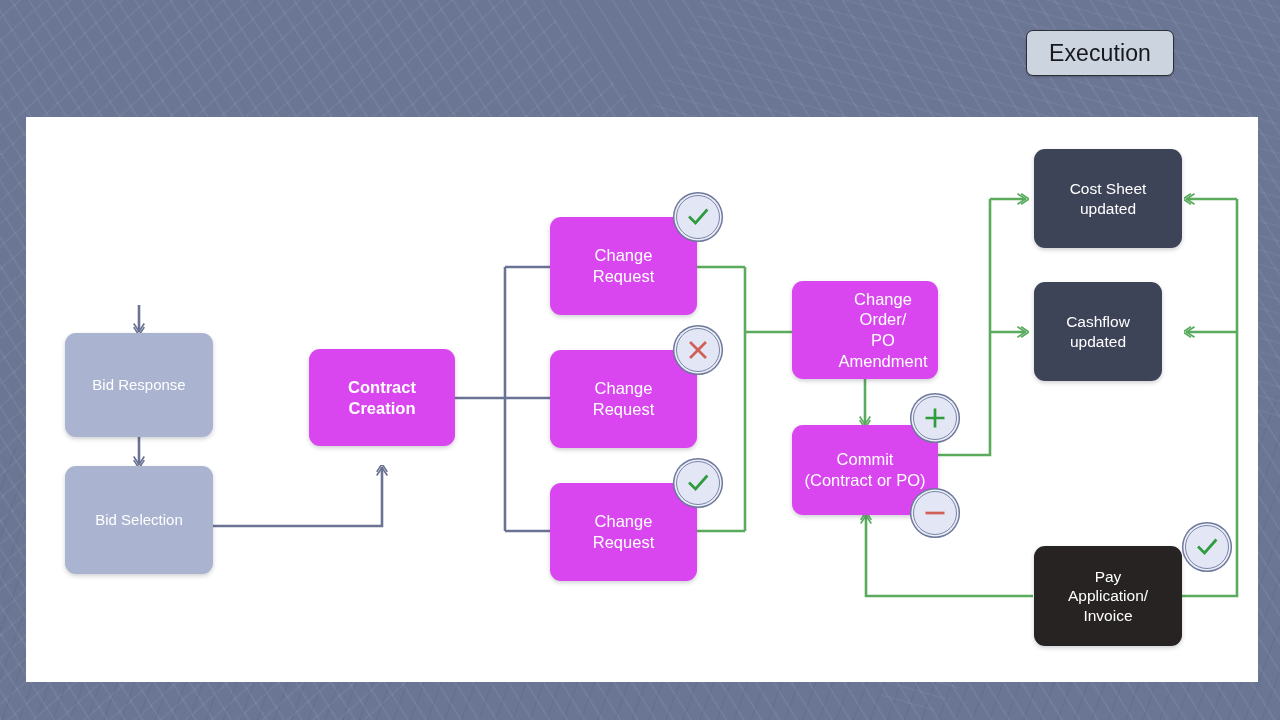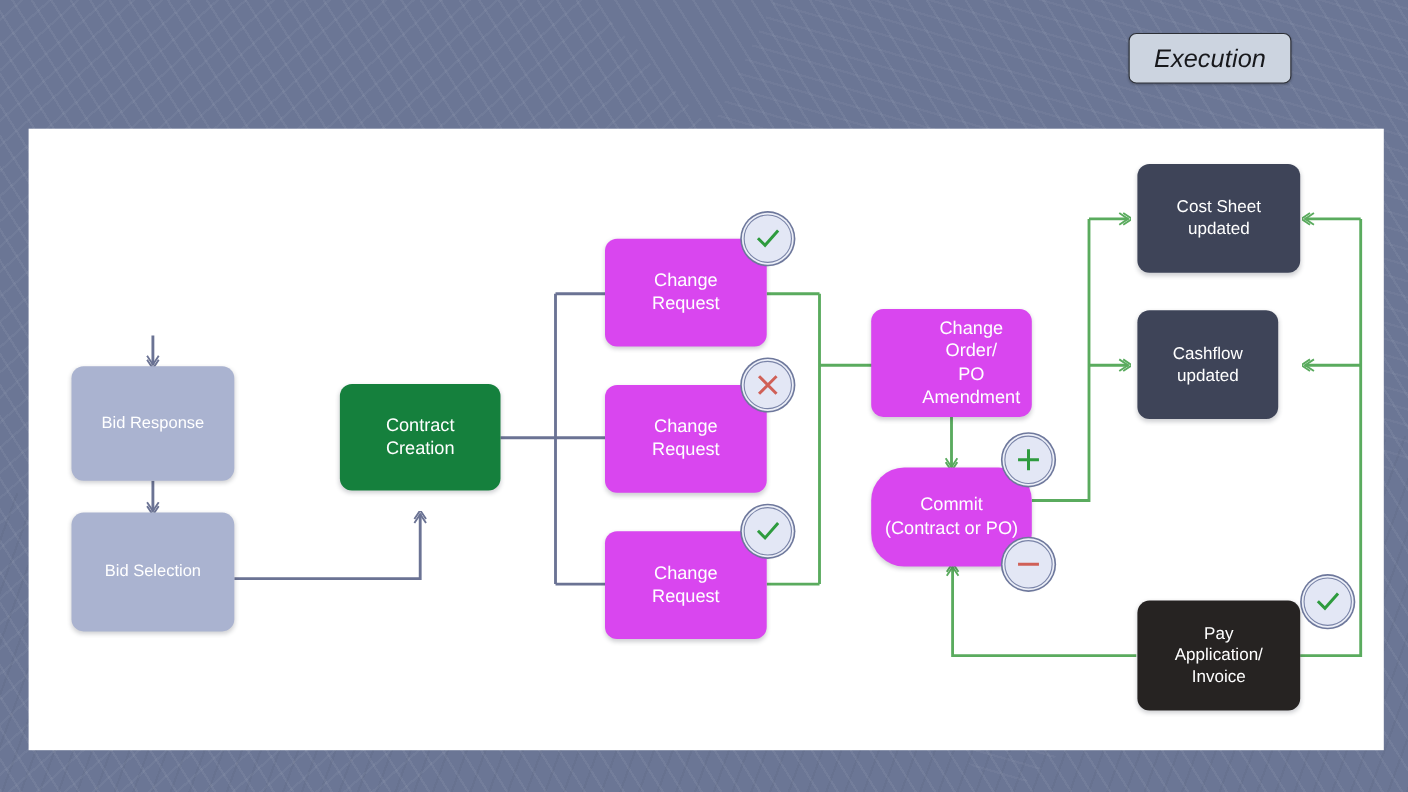"Execution" #exec-chip span { font-style: italic -> none }
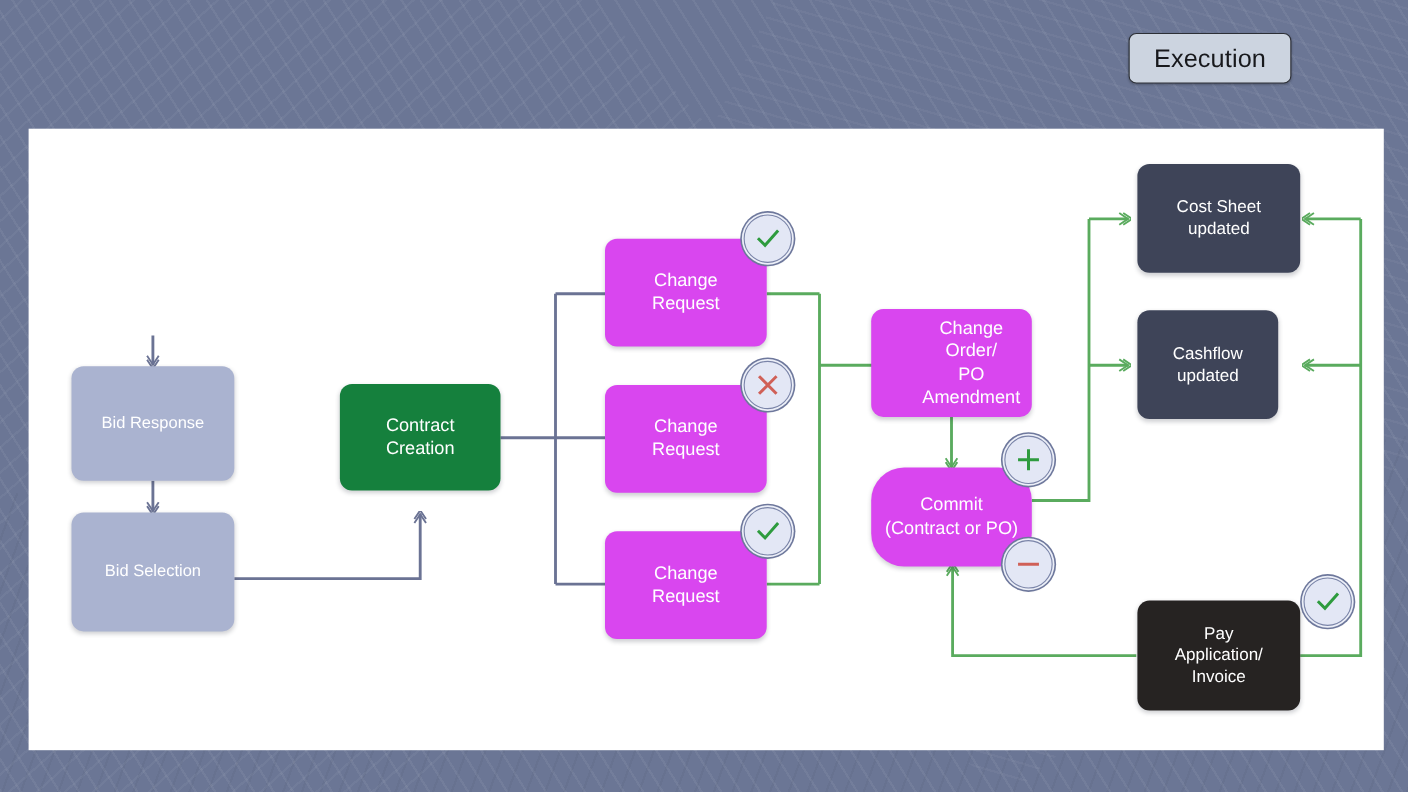"Contract" .n-mid { background: #15803d -> #d946ef; font-weight: none -> bold }
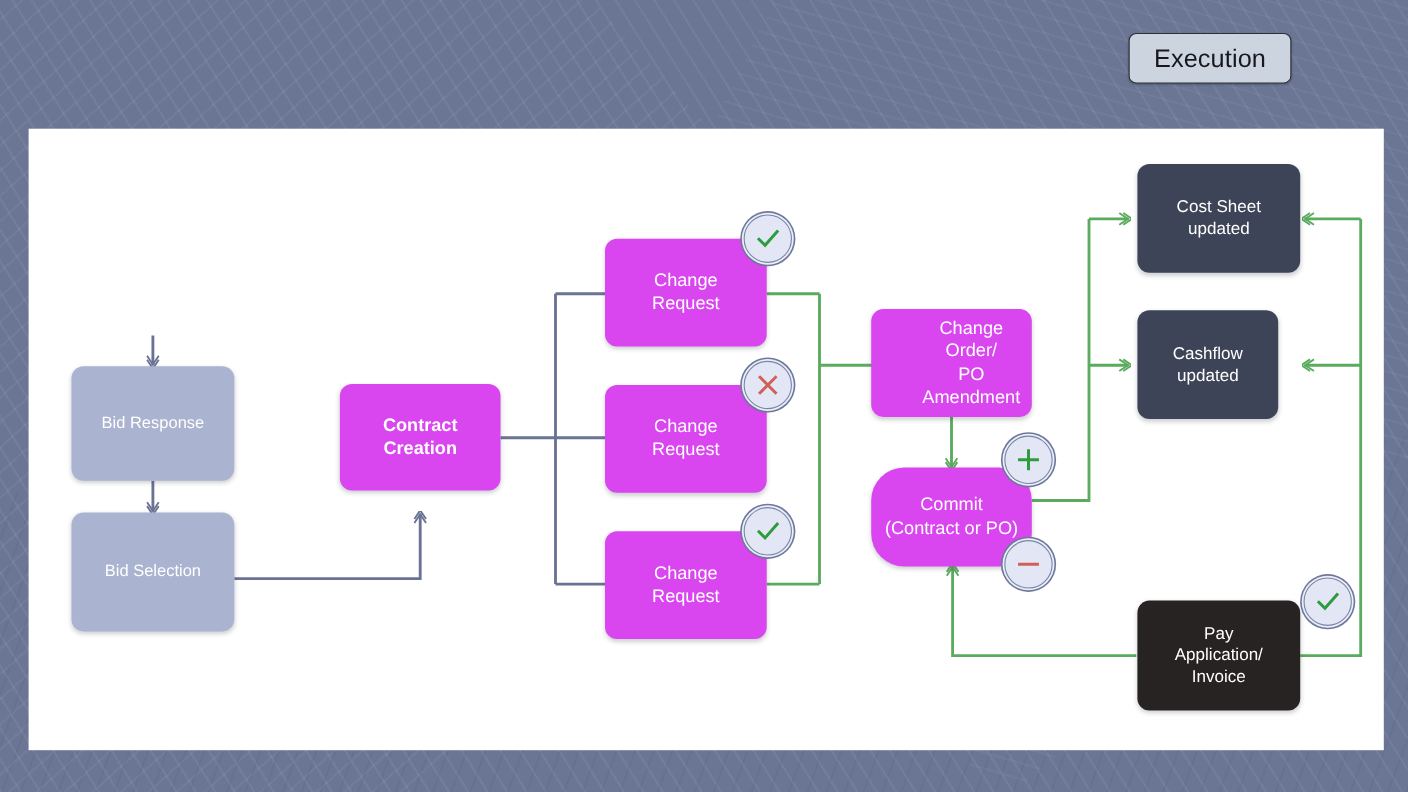"Commit" div.node { border-radius: 30px -> none }
